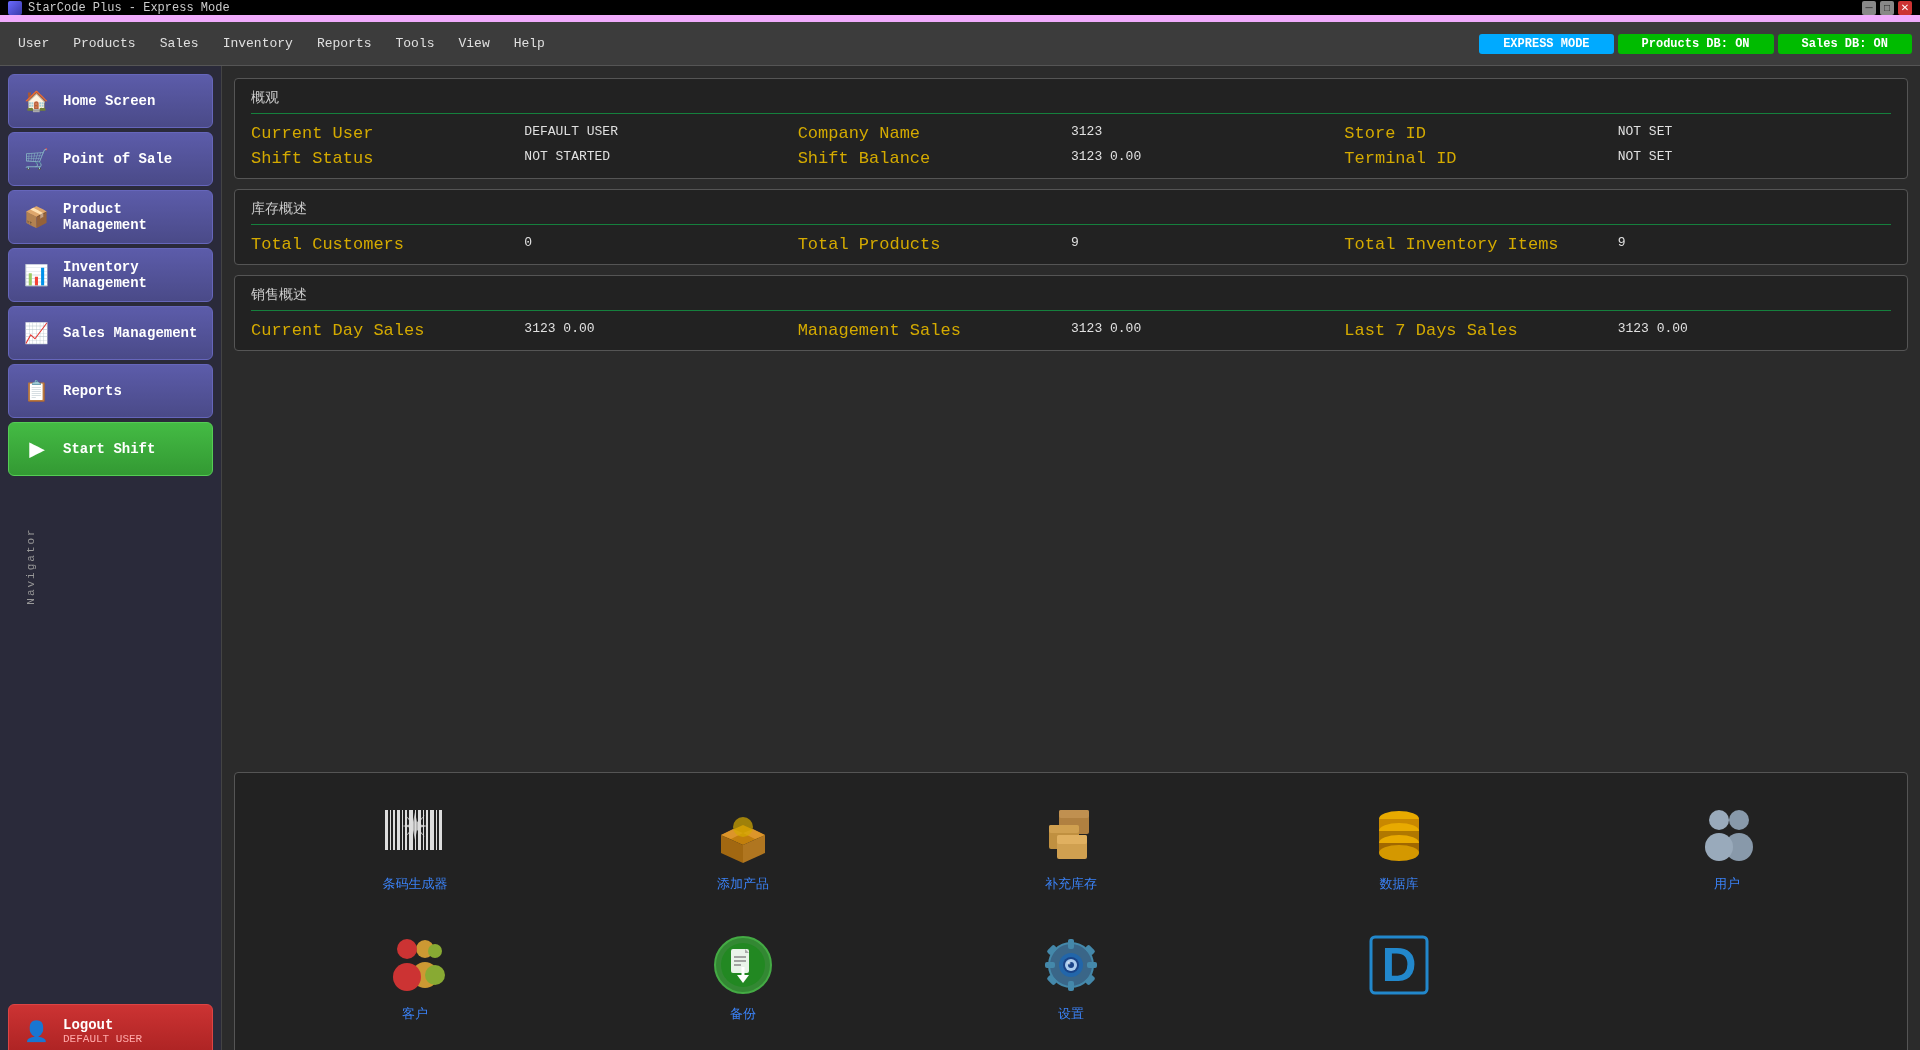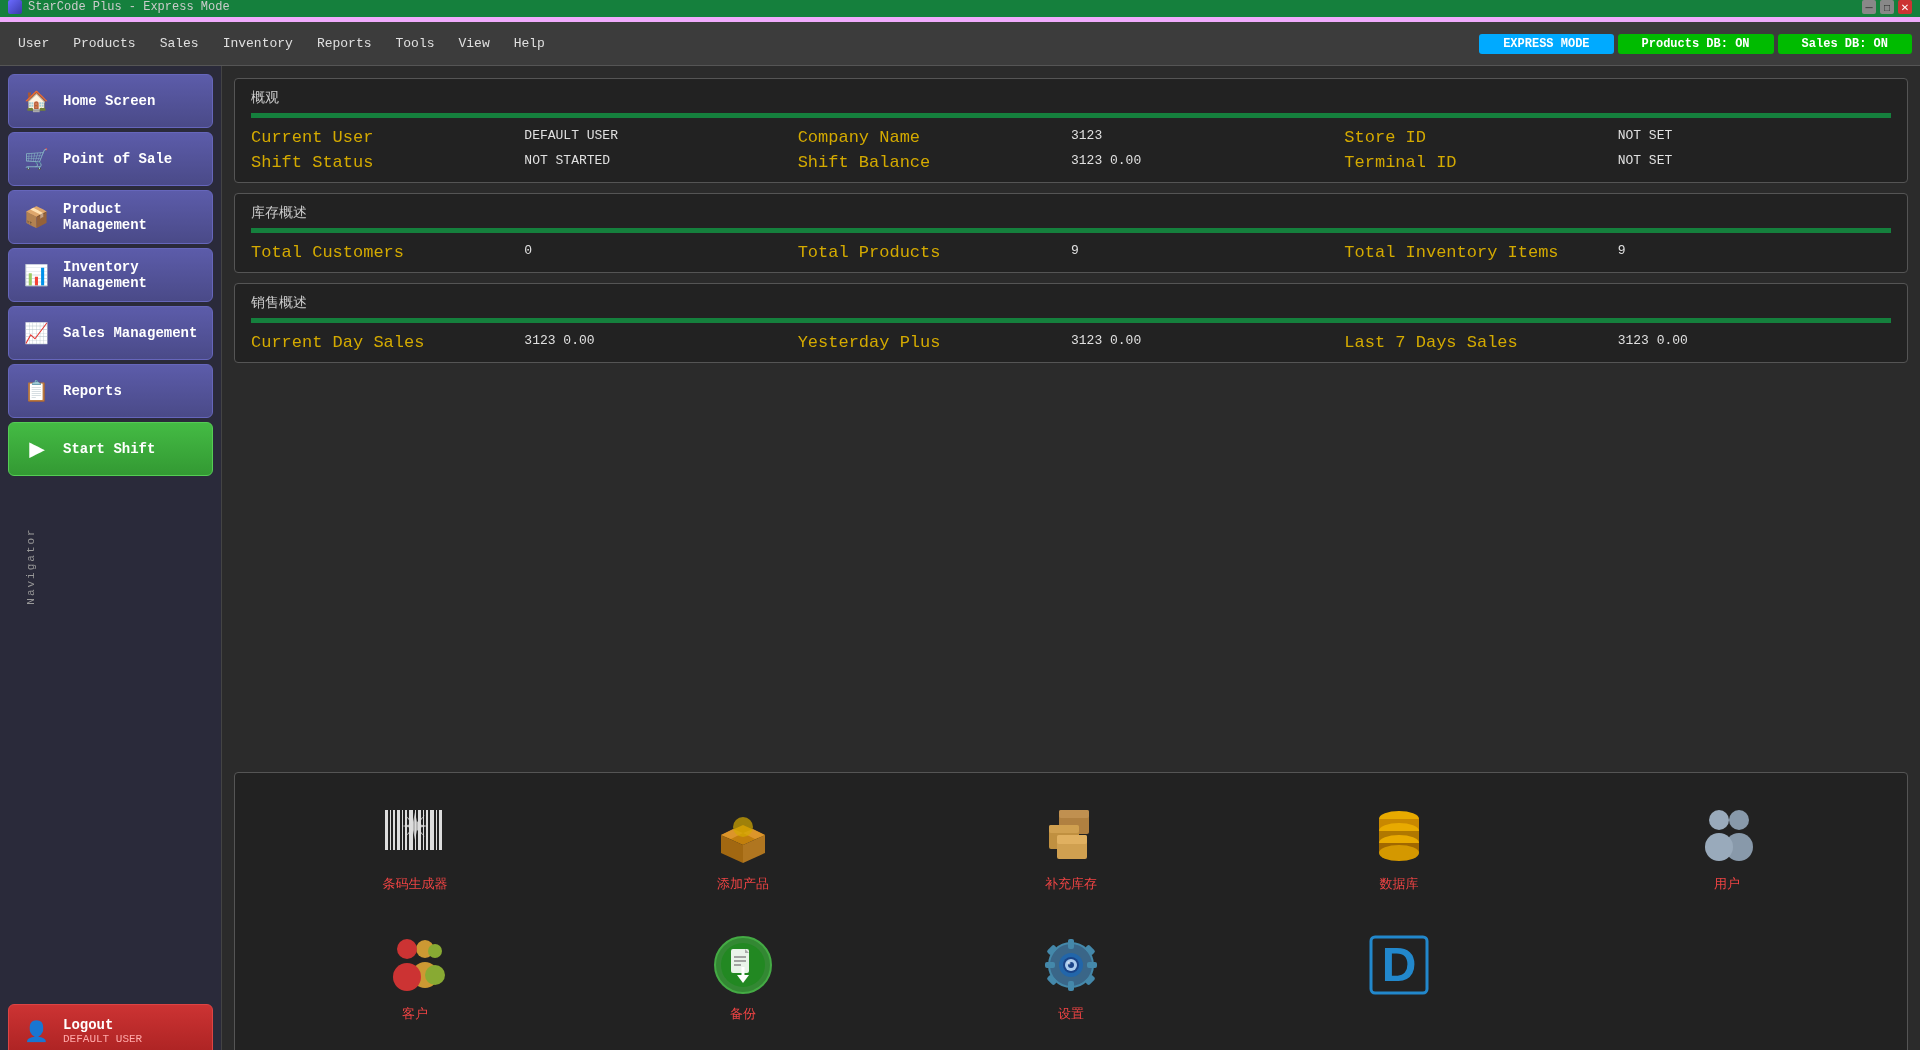"StarCode Plus - Express Mode" .title-bar { align-items: flex-start -> center; background: #15803d -> #000000; border-bottom: 5px solid #f0abfc -> 7px solid #f0abfc }
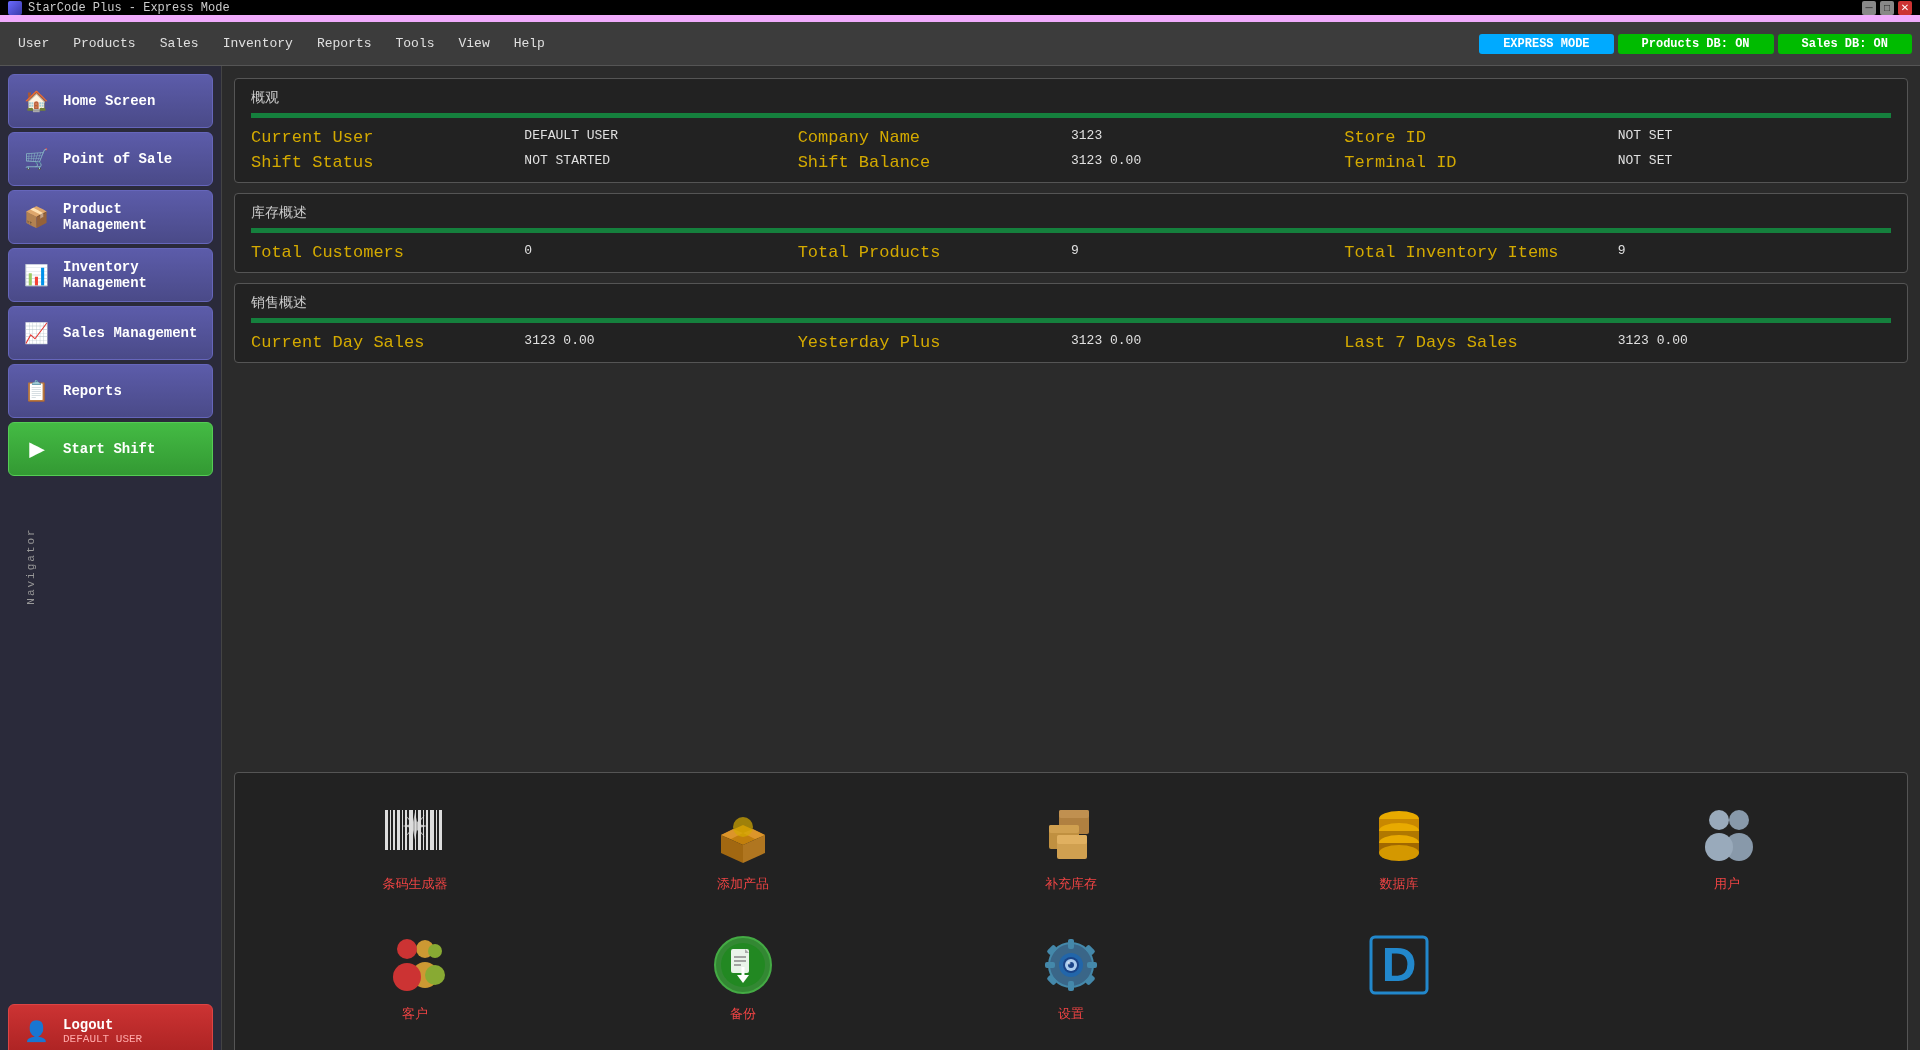"概观" .section-title { border-bottom: 5px solid #15803d -> 1px solid #15803d }
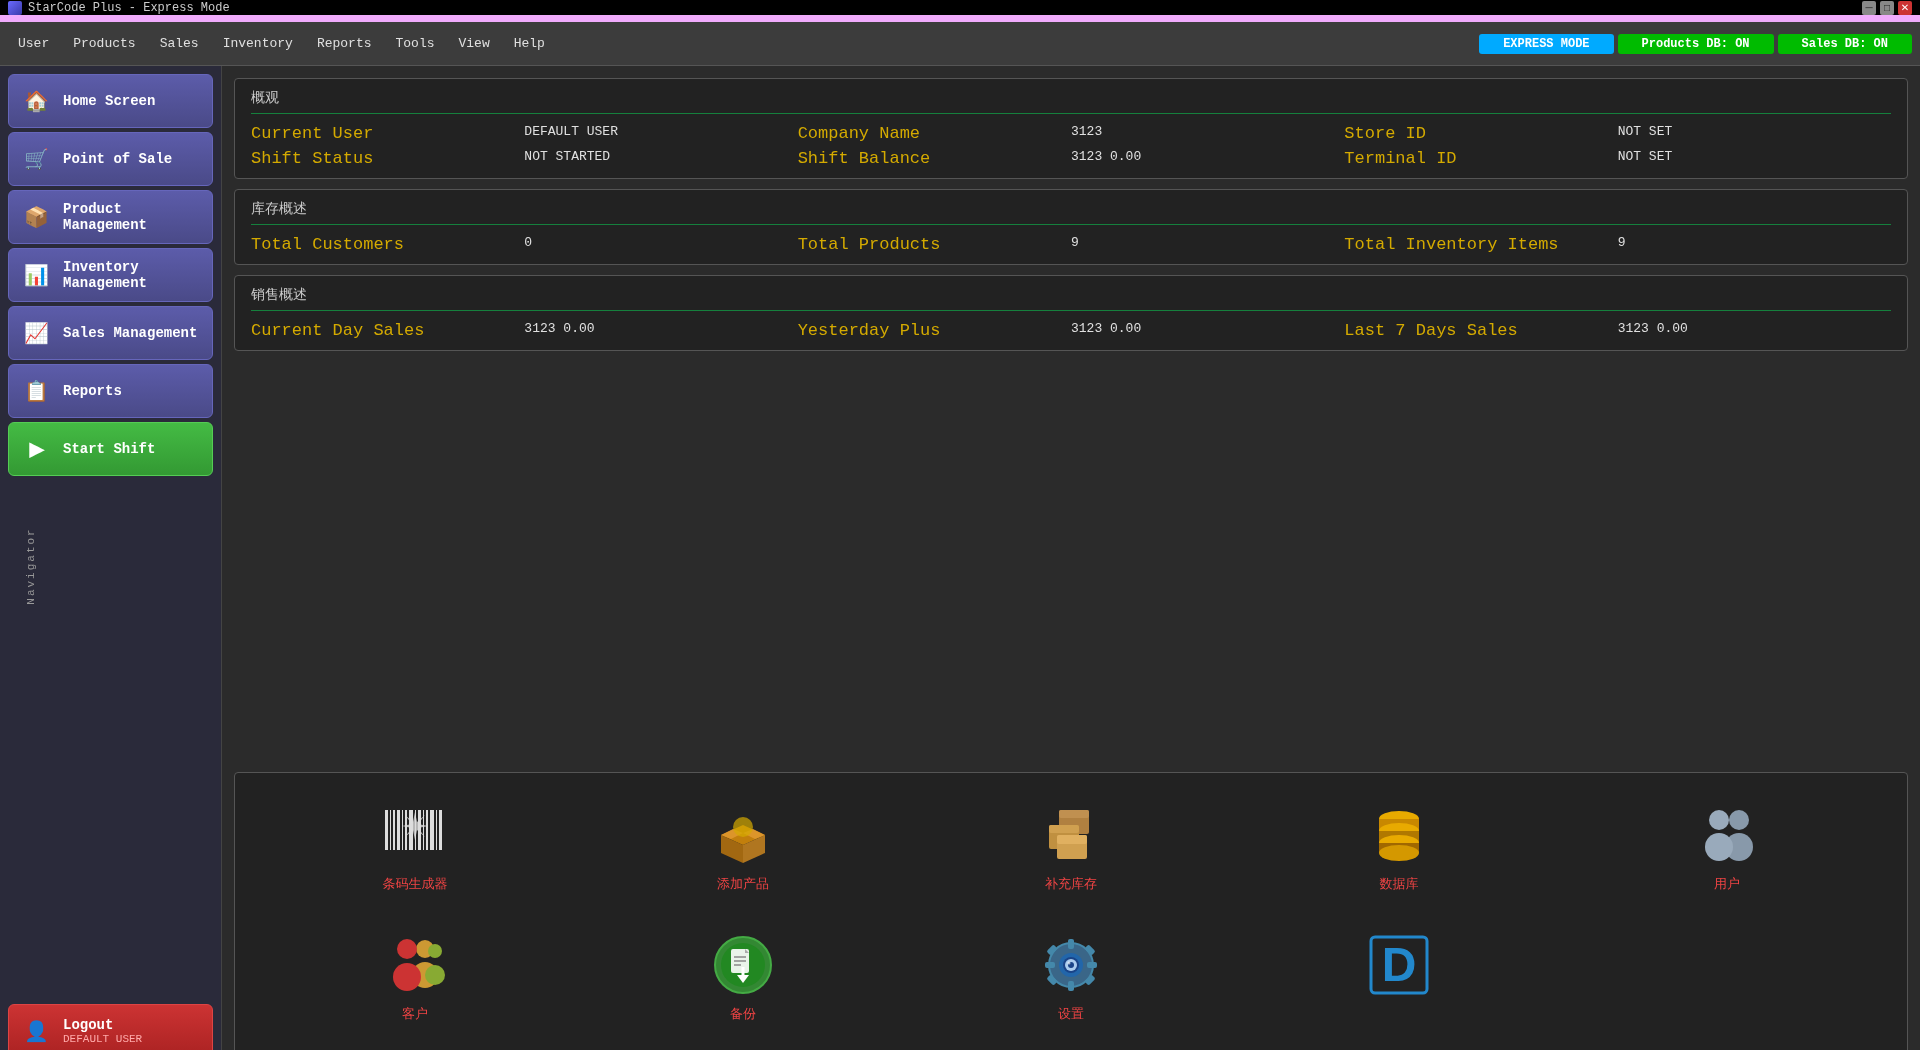"Yesterday Plus" span.info-label { text: Yesterday Plus -> Management Sales }
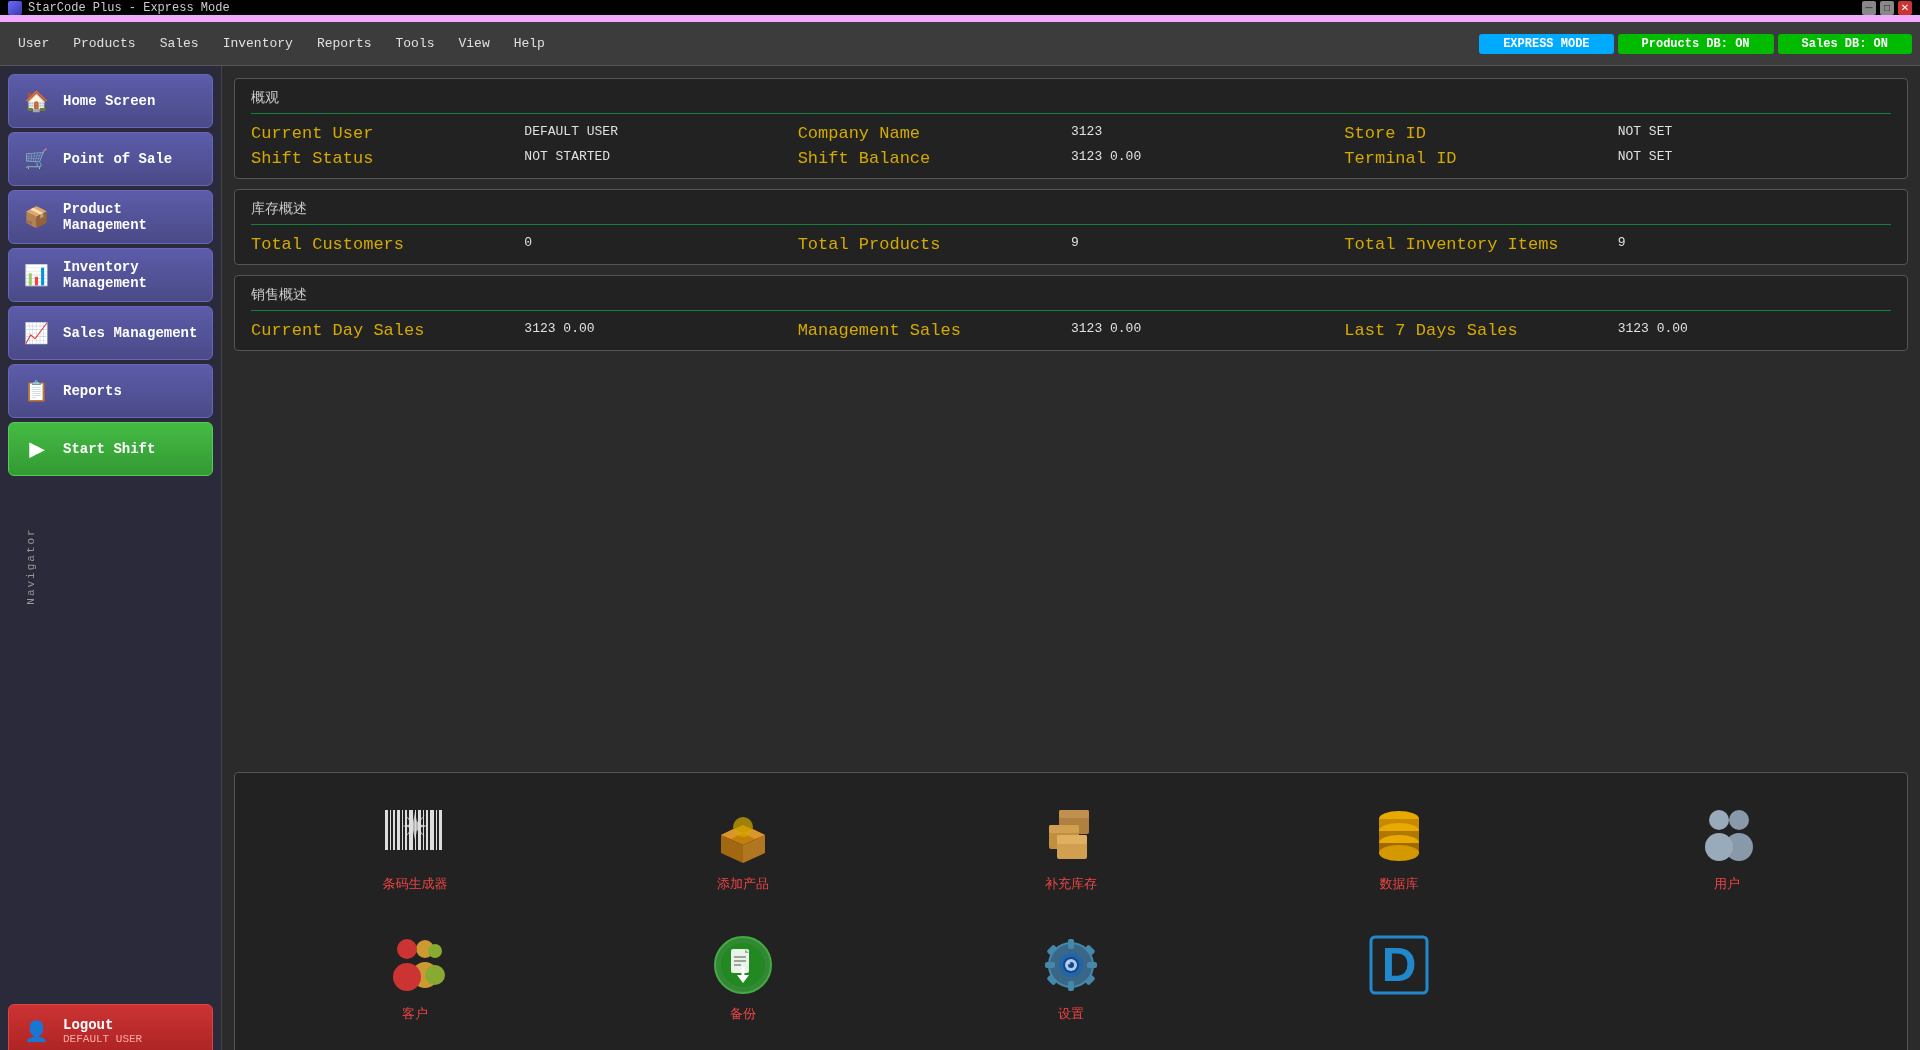"条码生成器" .qa-label { color: #ef4444 -> #3b82f6 }
